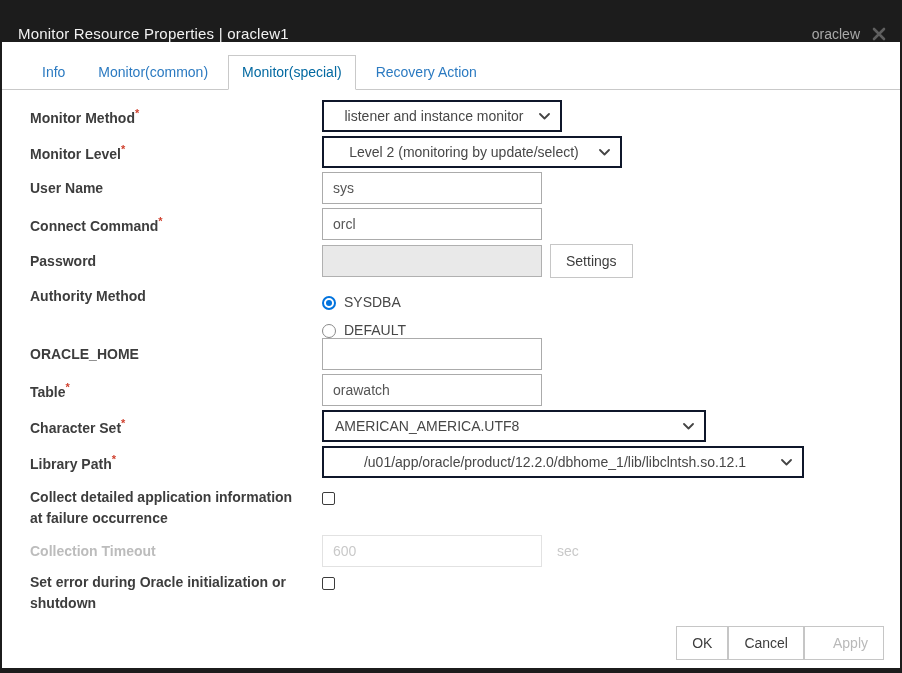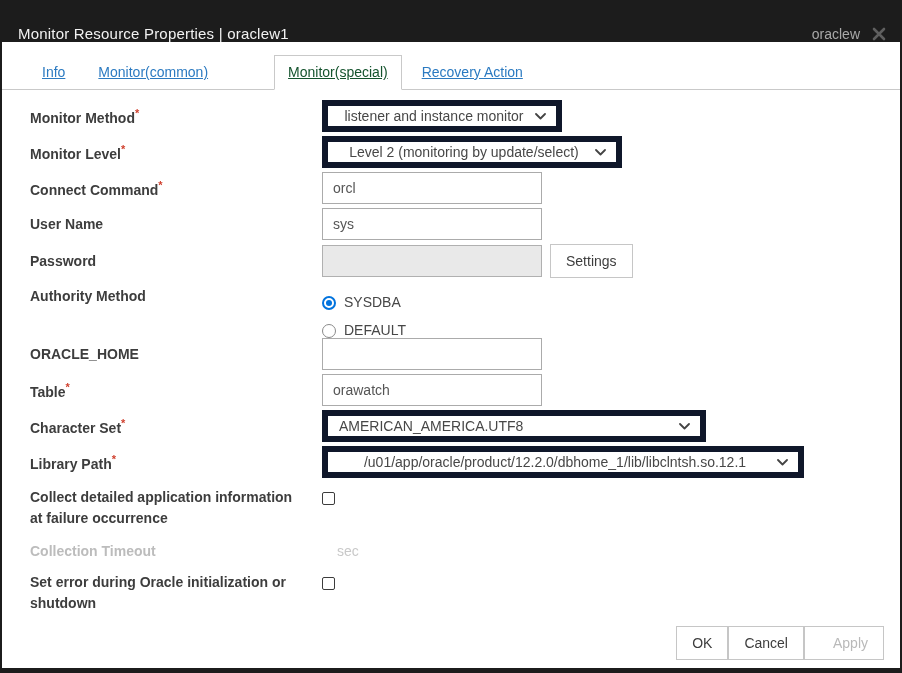"Info" .tab { text-decoration: underline -> none }
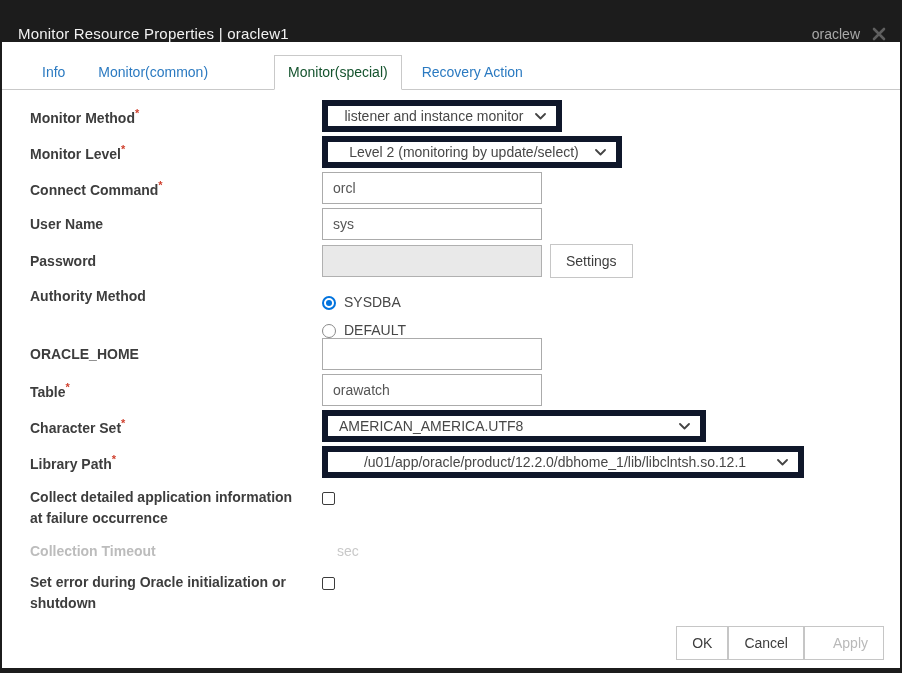"Monitor(special)" .tab.active { color: #14532d -> #0369a1; margin-left: 46px -> none }
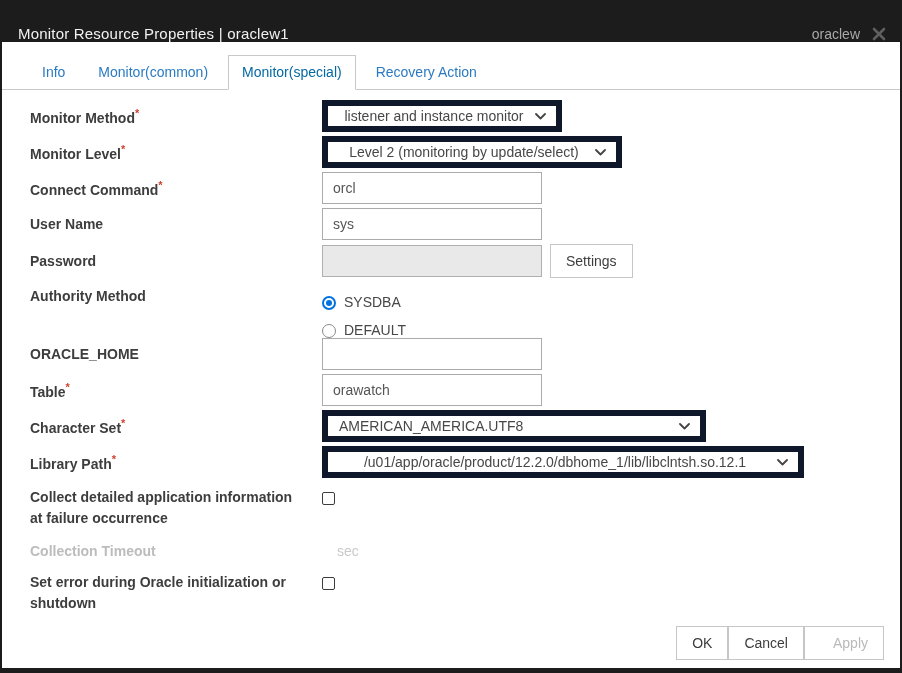"listener and instance monitor" .select { border: 6px solid #0f172a -> 2px solid #0f172a }
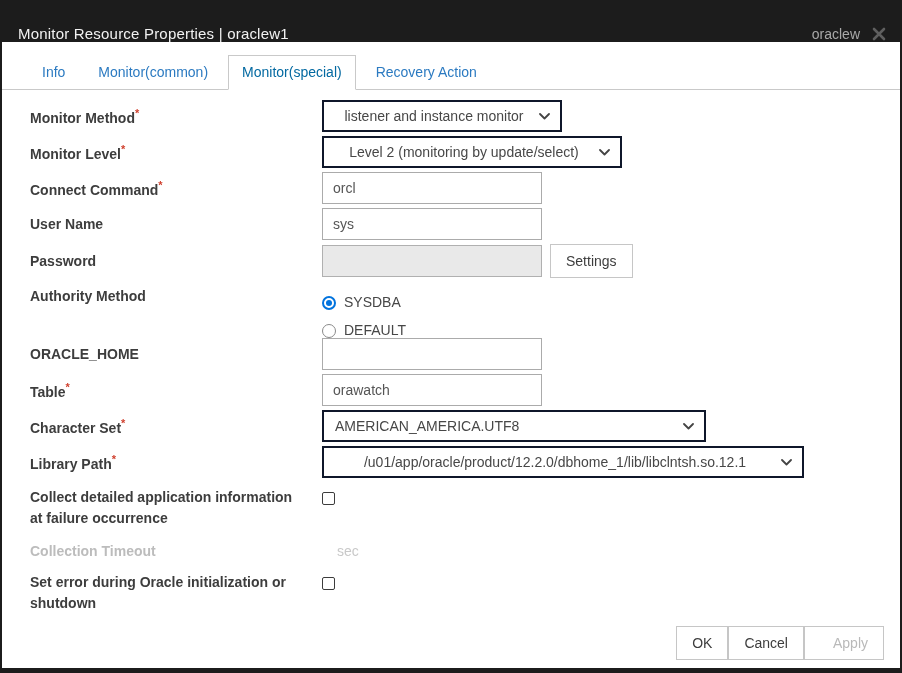"Connect Command*" div.row { order: before "User Name" -> after "User Name" }
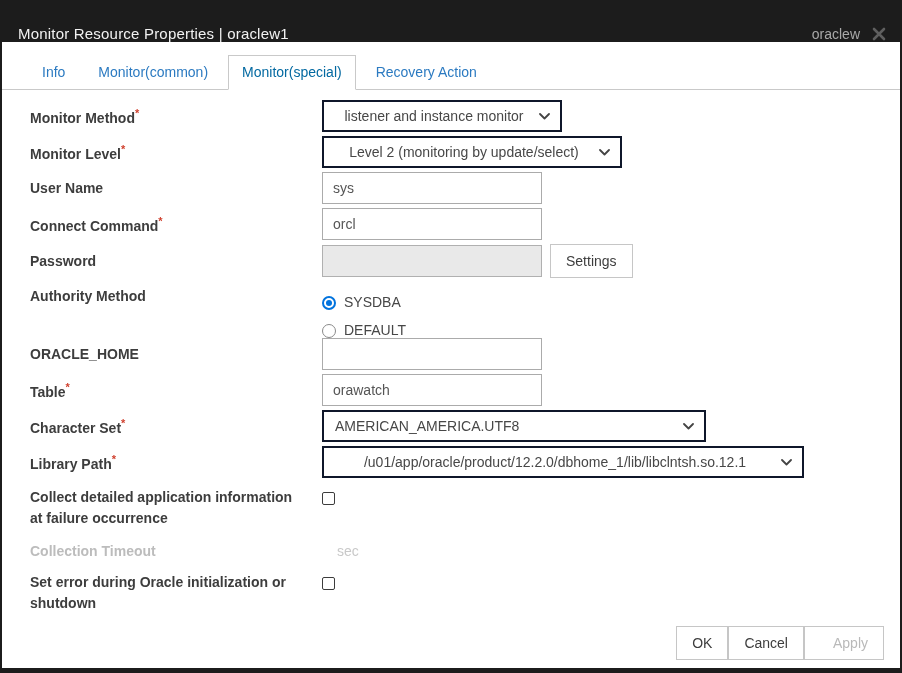"600" input.text-input { html: none -> <input> }
